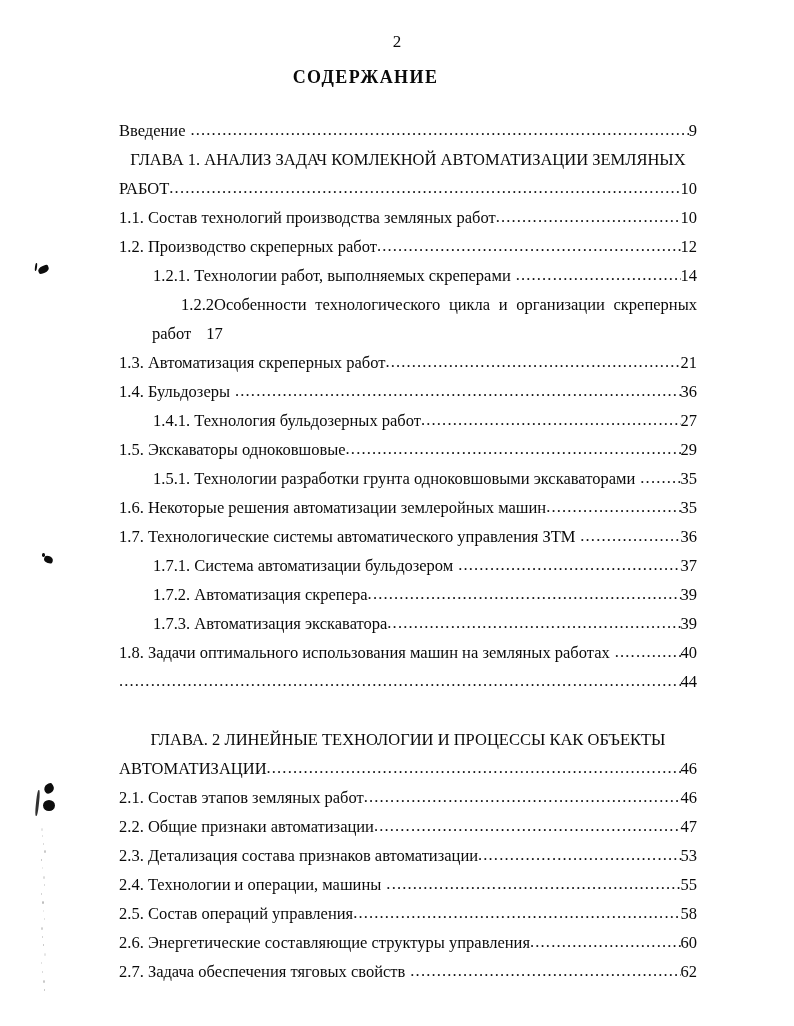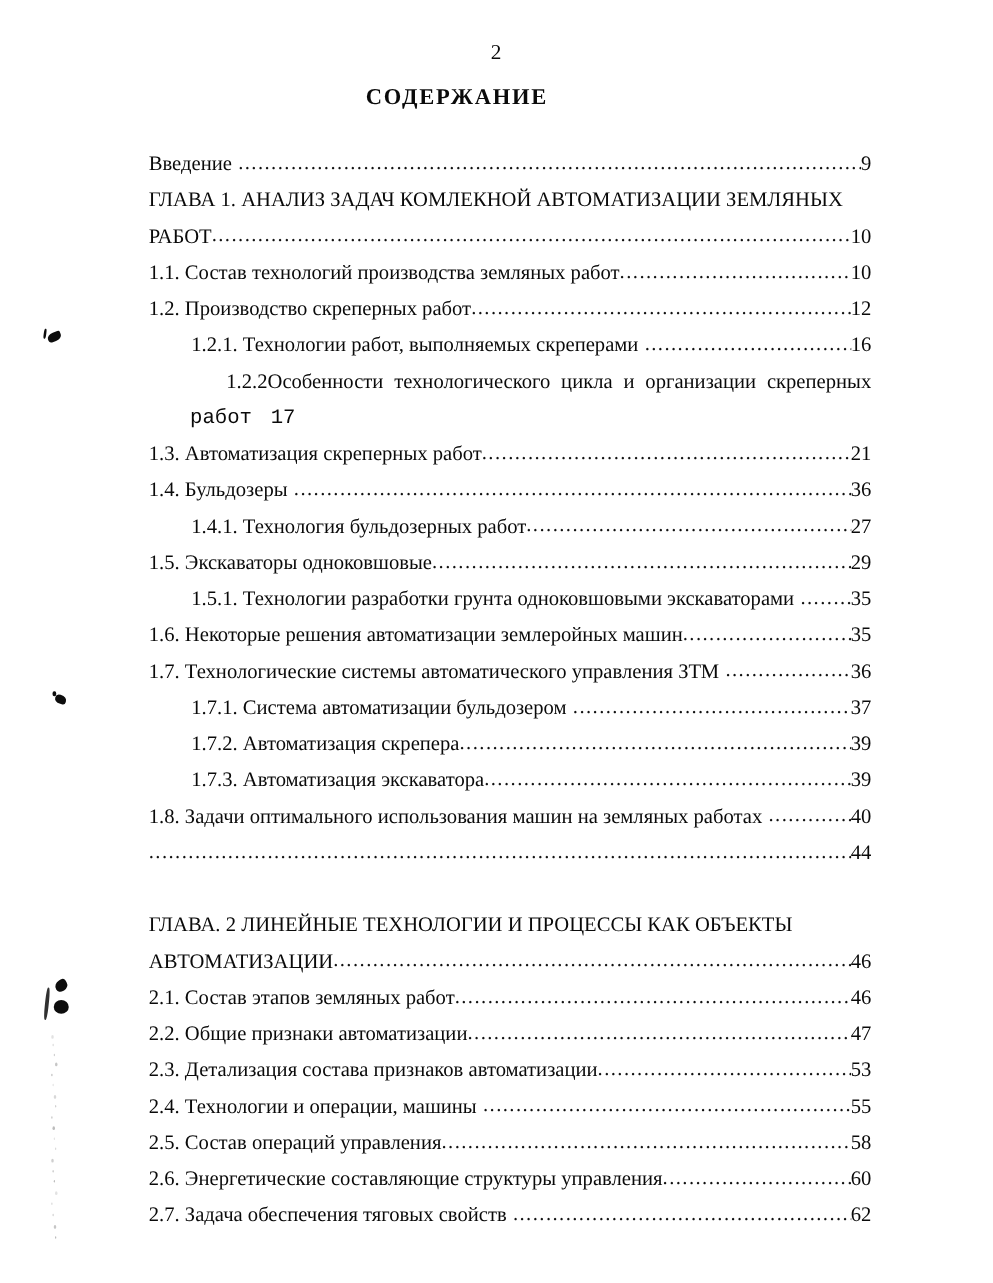"ГЛАВА 1. АНАЛИЗ ЗАДАЧ КОМЛЕКНОЙ" .chap { text-align: none -> center }
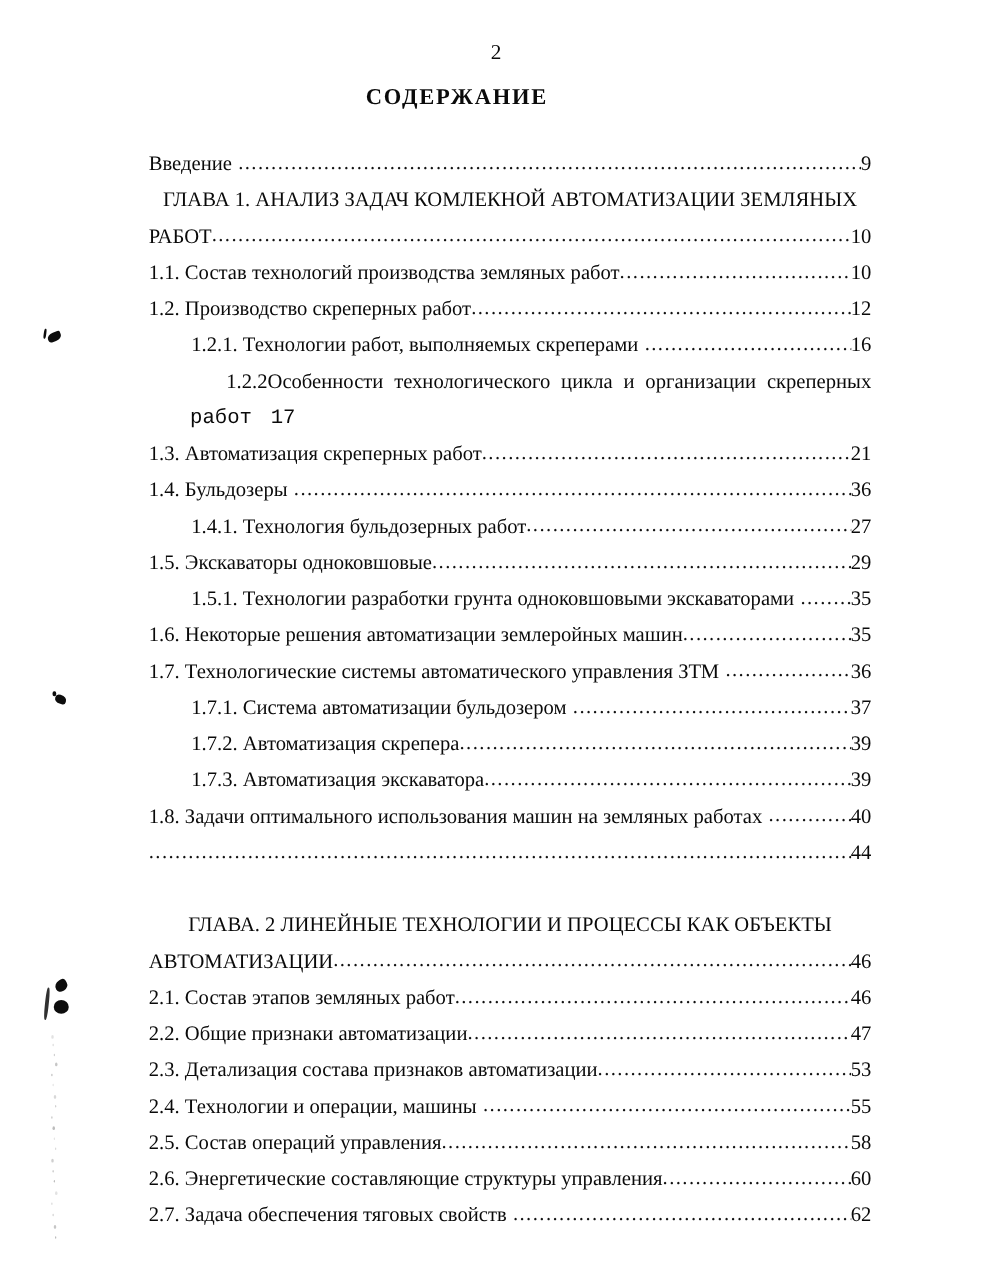"16" span.pageno { text: 16 -> 14 }
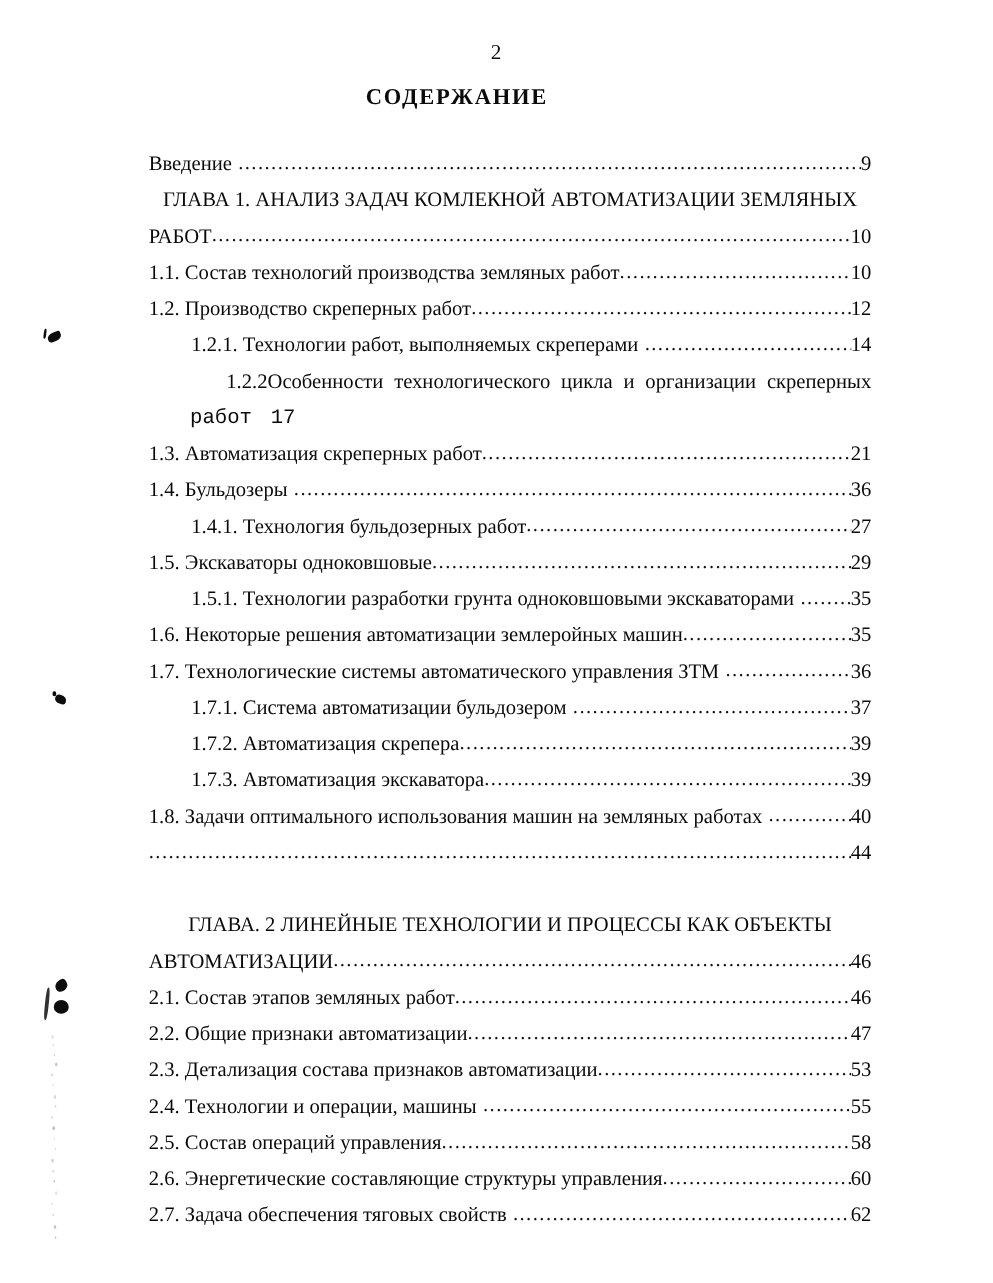"работ 17" .toc-entry.wrap .lastline { font-family: Liberation Mono, monospace -> none }
